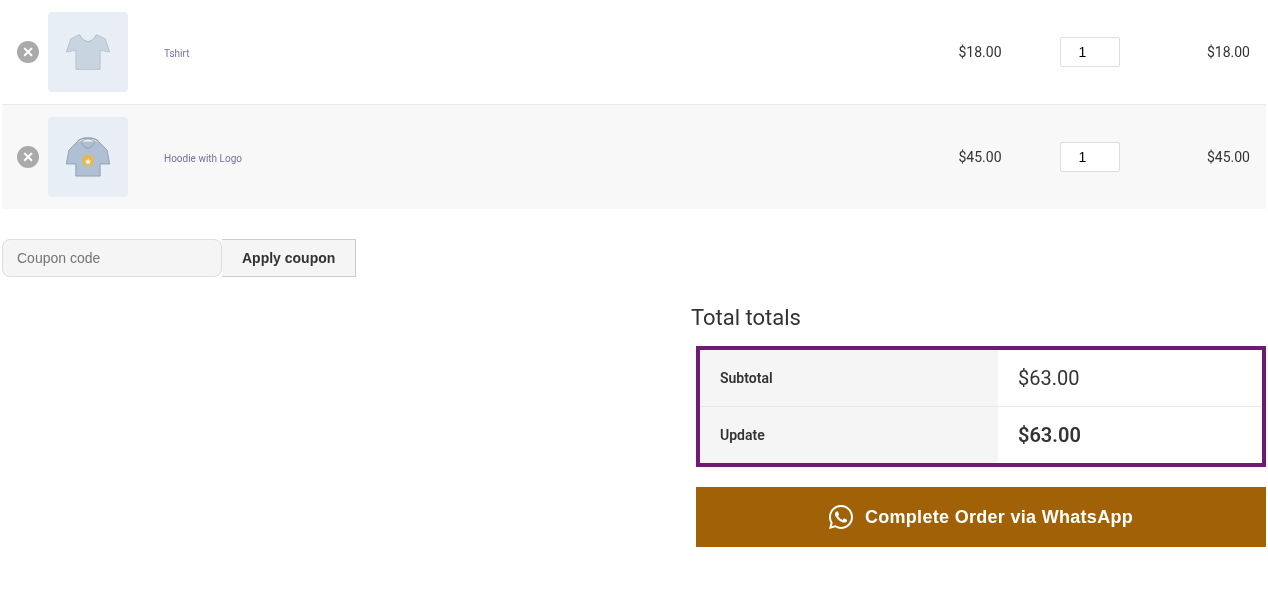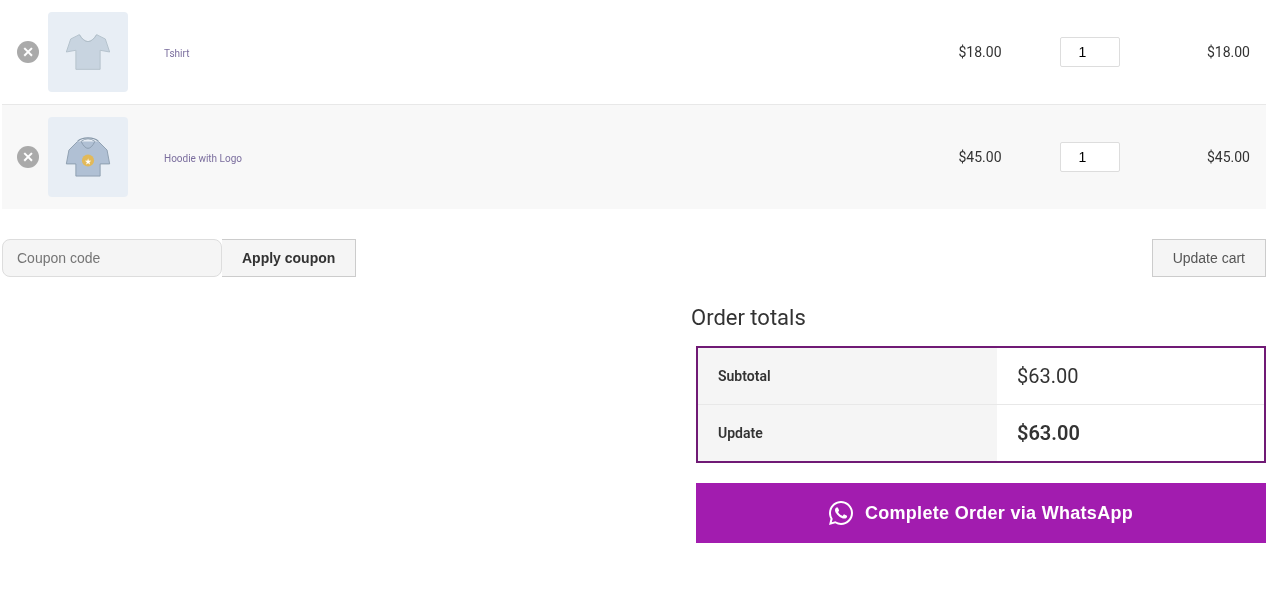"Update cart" button.update-cart-btn { html: <button>Update cart</button> -> none }
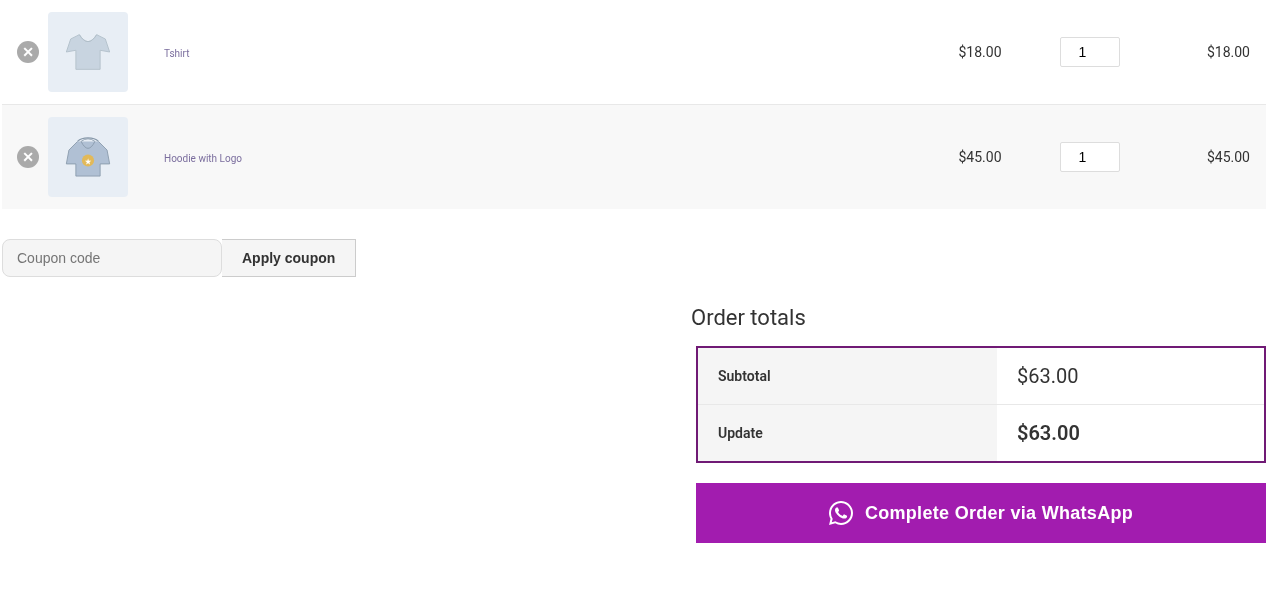"Order totals" h2 { text: Order -> Total }
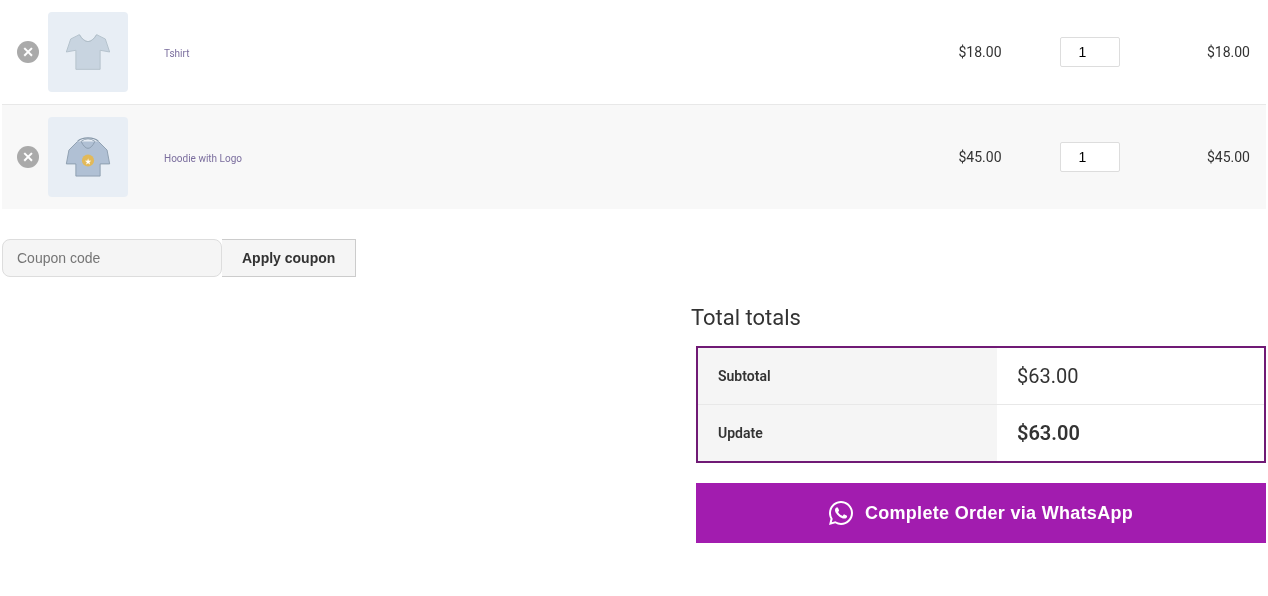"Subtotal" .cart-totals-table { border: 2px solid #701a75 -> 4px solid #701a75 }
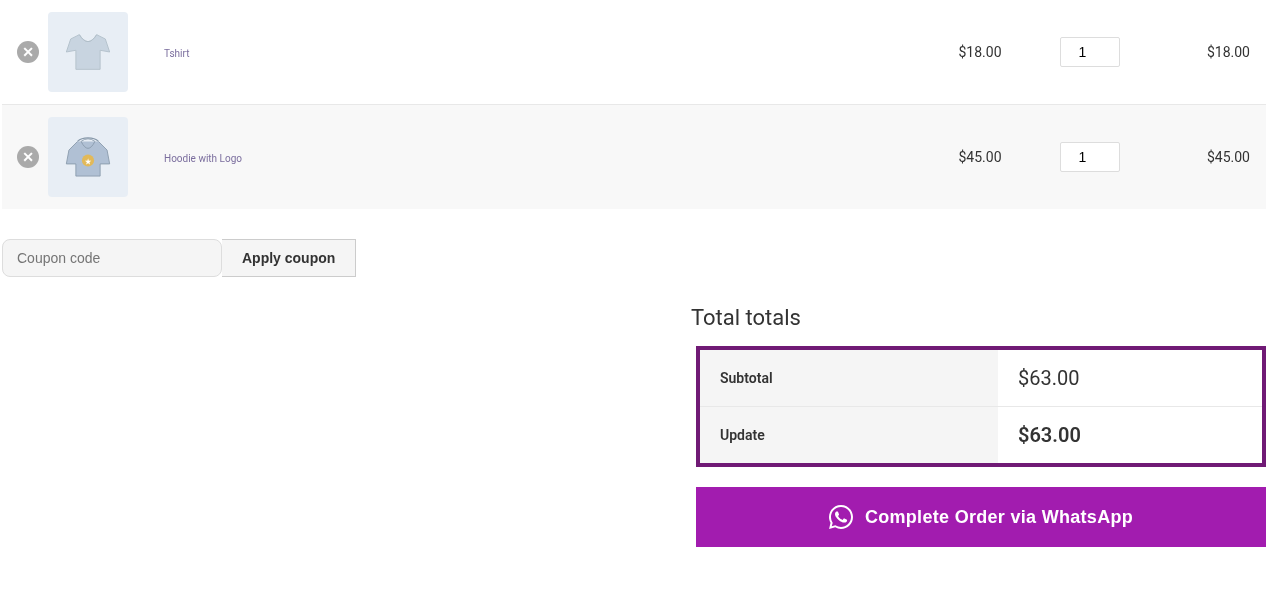"Complete Order via WhatsApp" .whatsapp-btn { background: #a21caf -> #a16207 }
